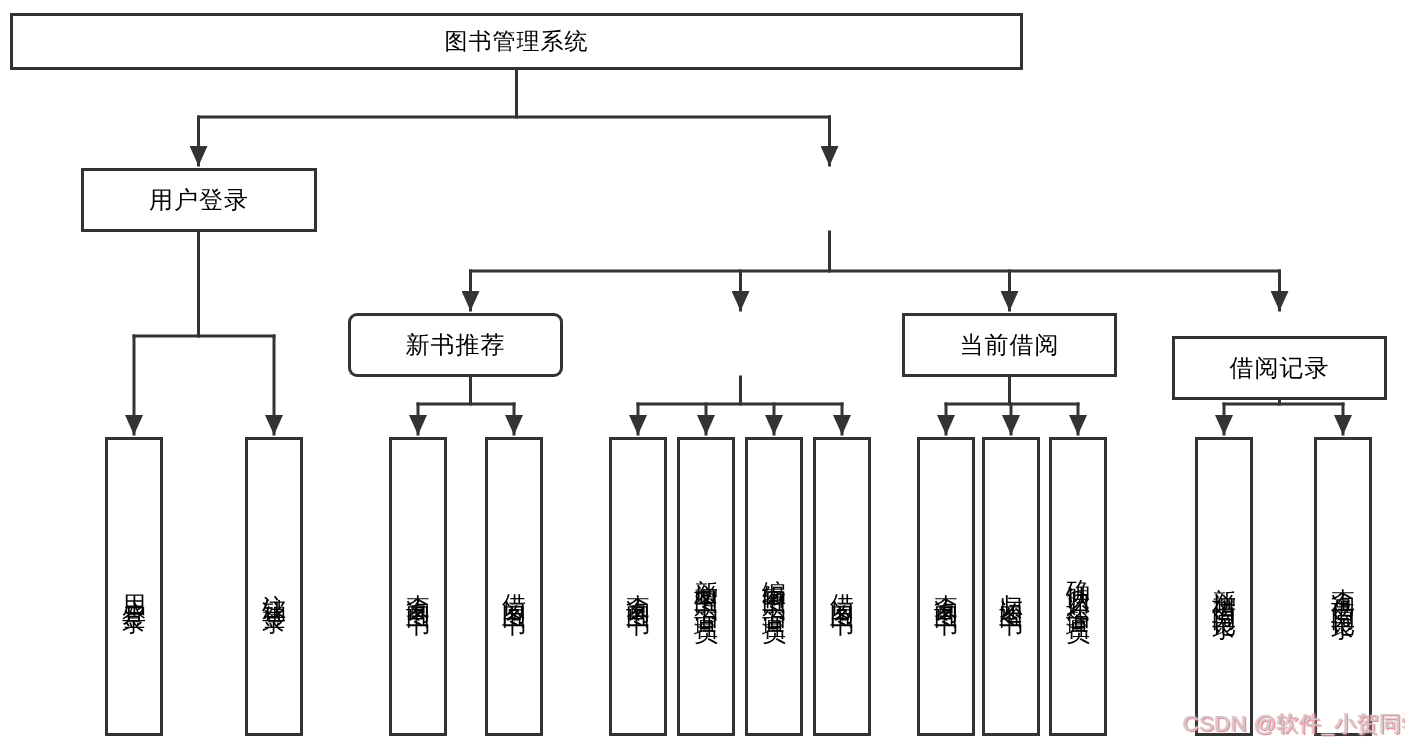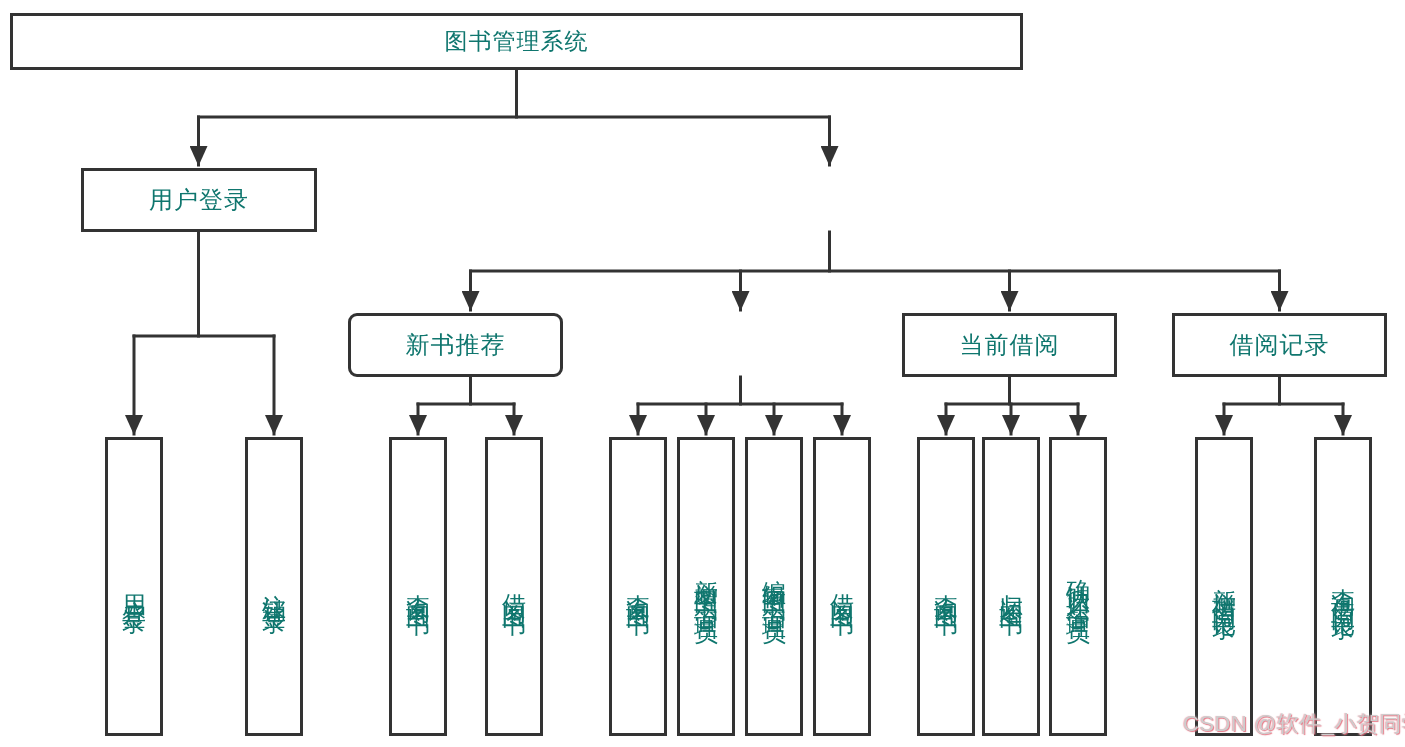"图书管理系统" .box { color: #0f766e -> #000000 }
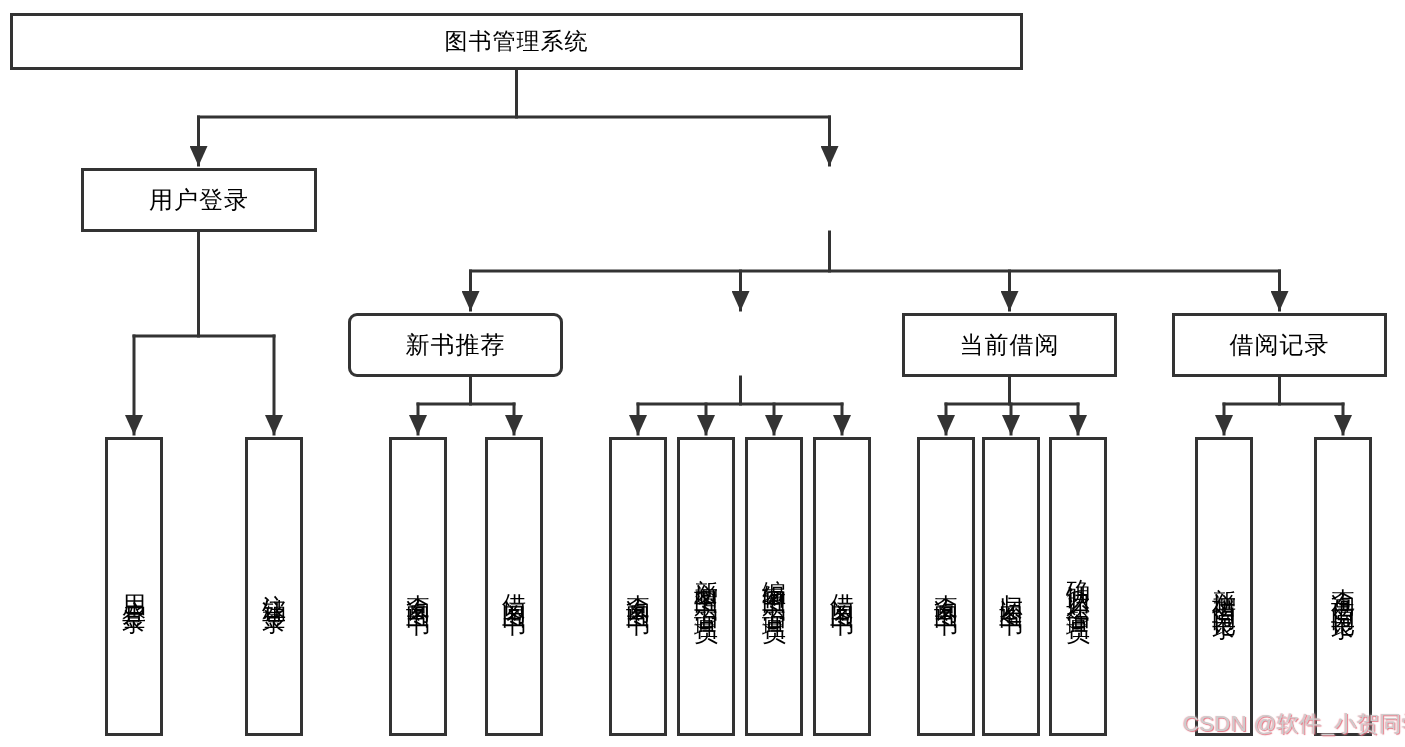"借阅记录" div.box { margin-top: none -> 23px }
